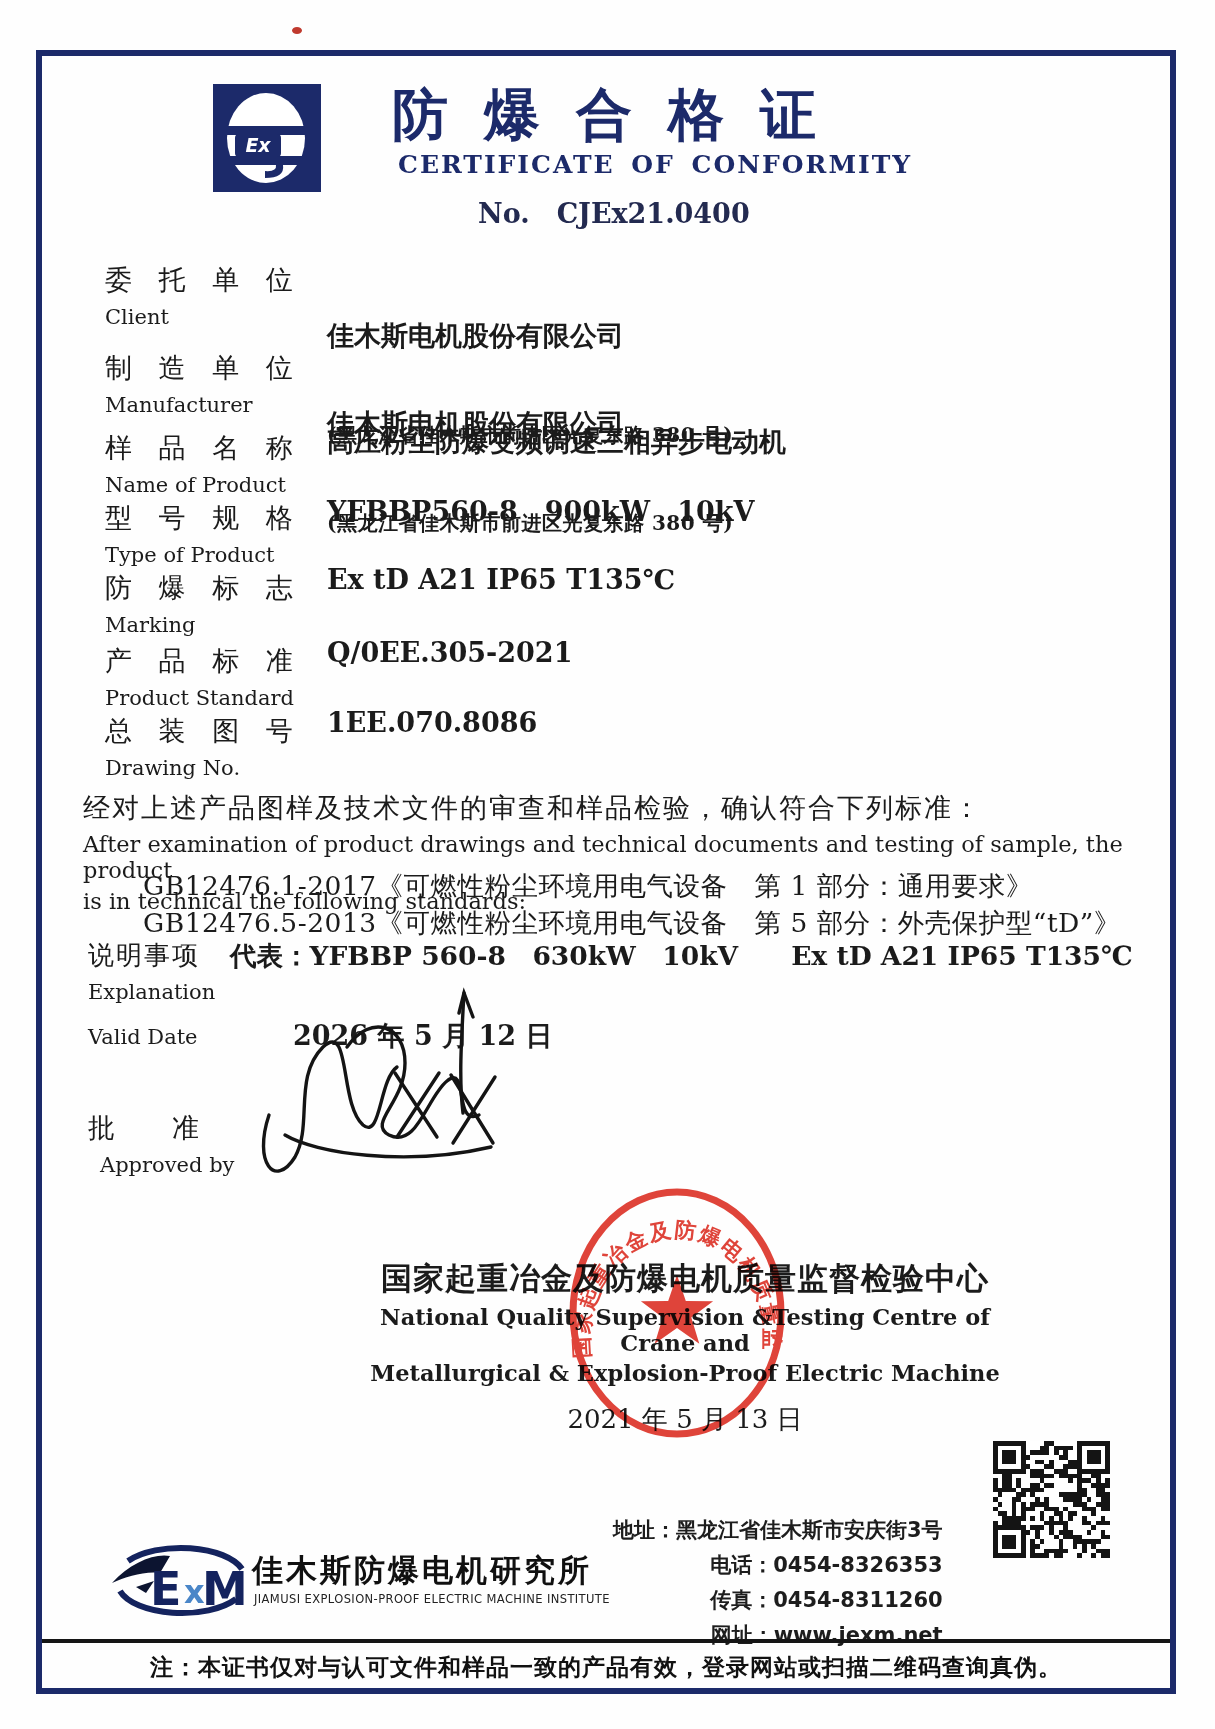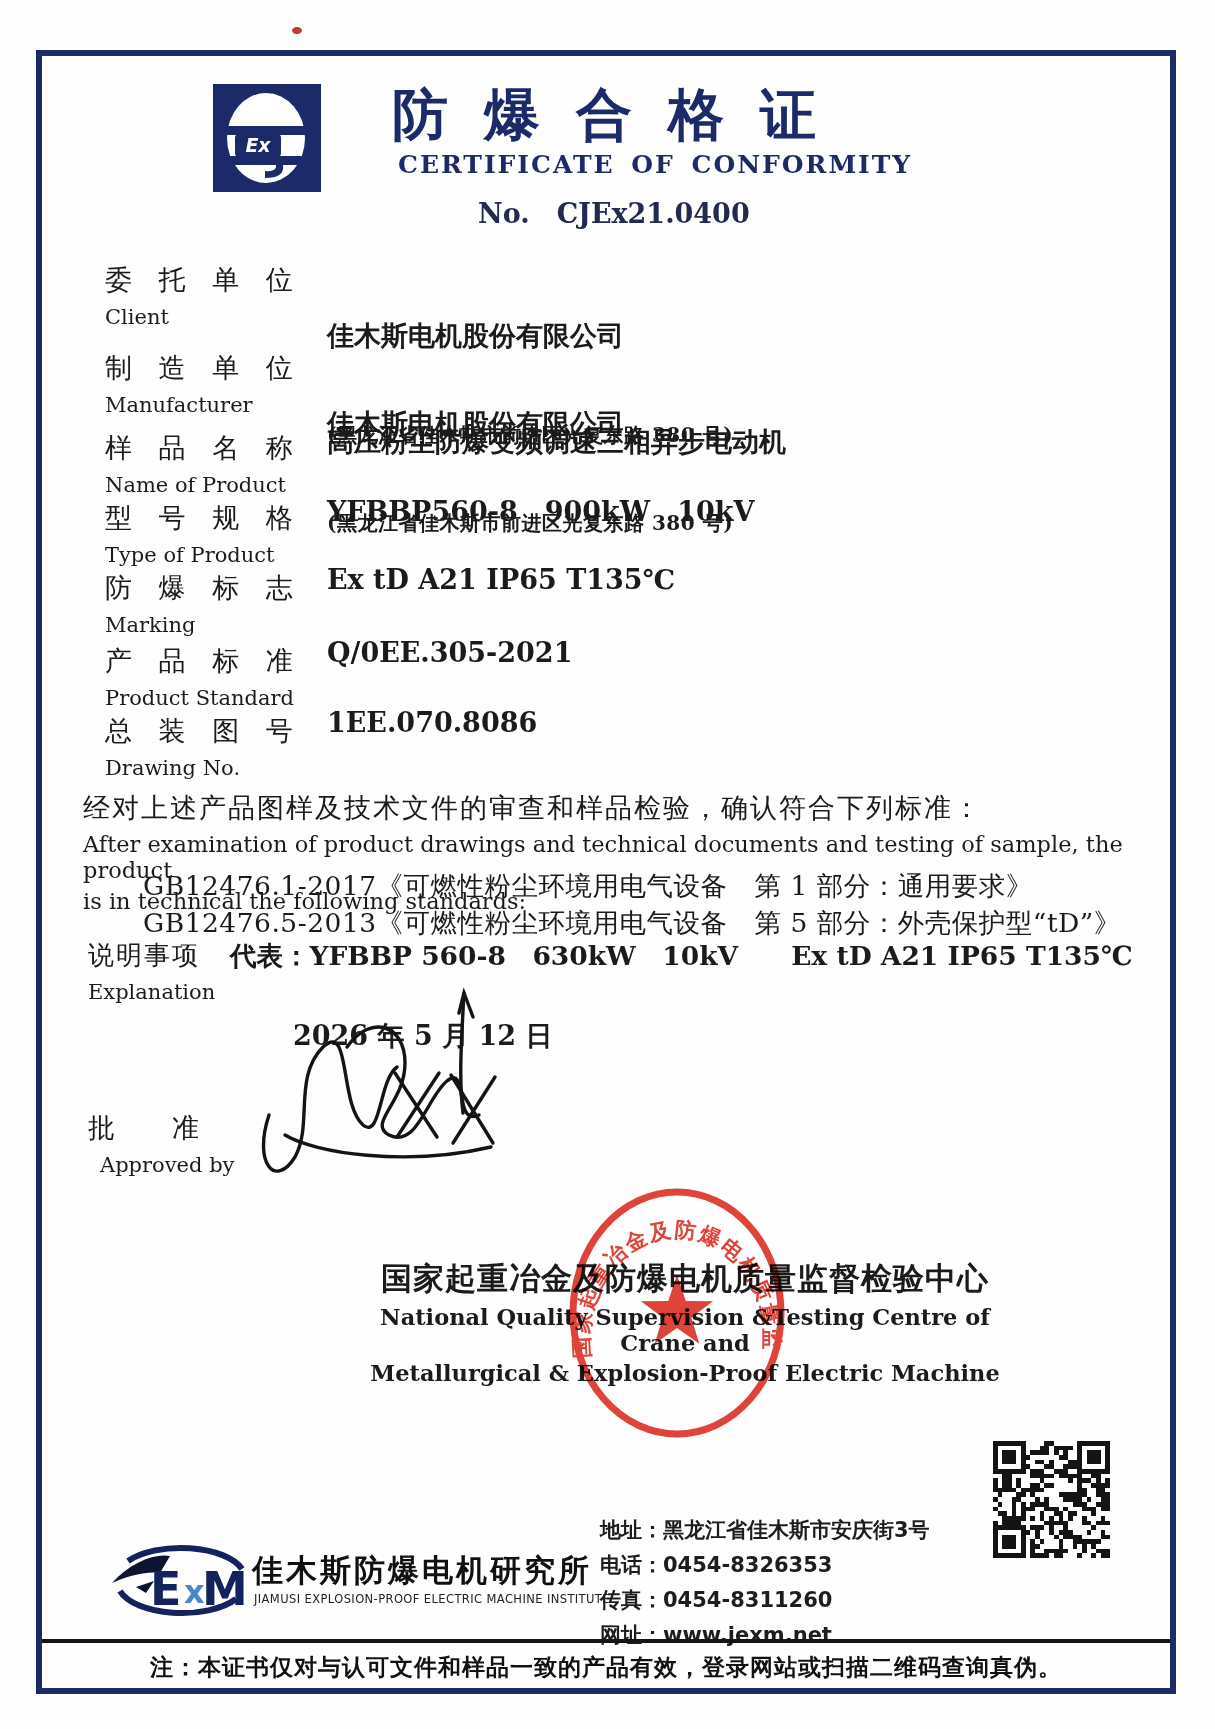"Valid Date" div.lab-en { html: none -> <div>Valid Date</div> }
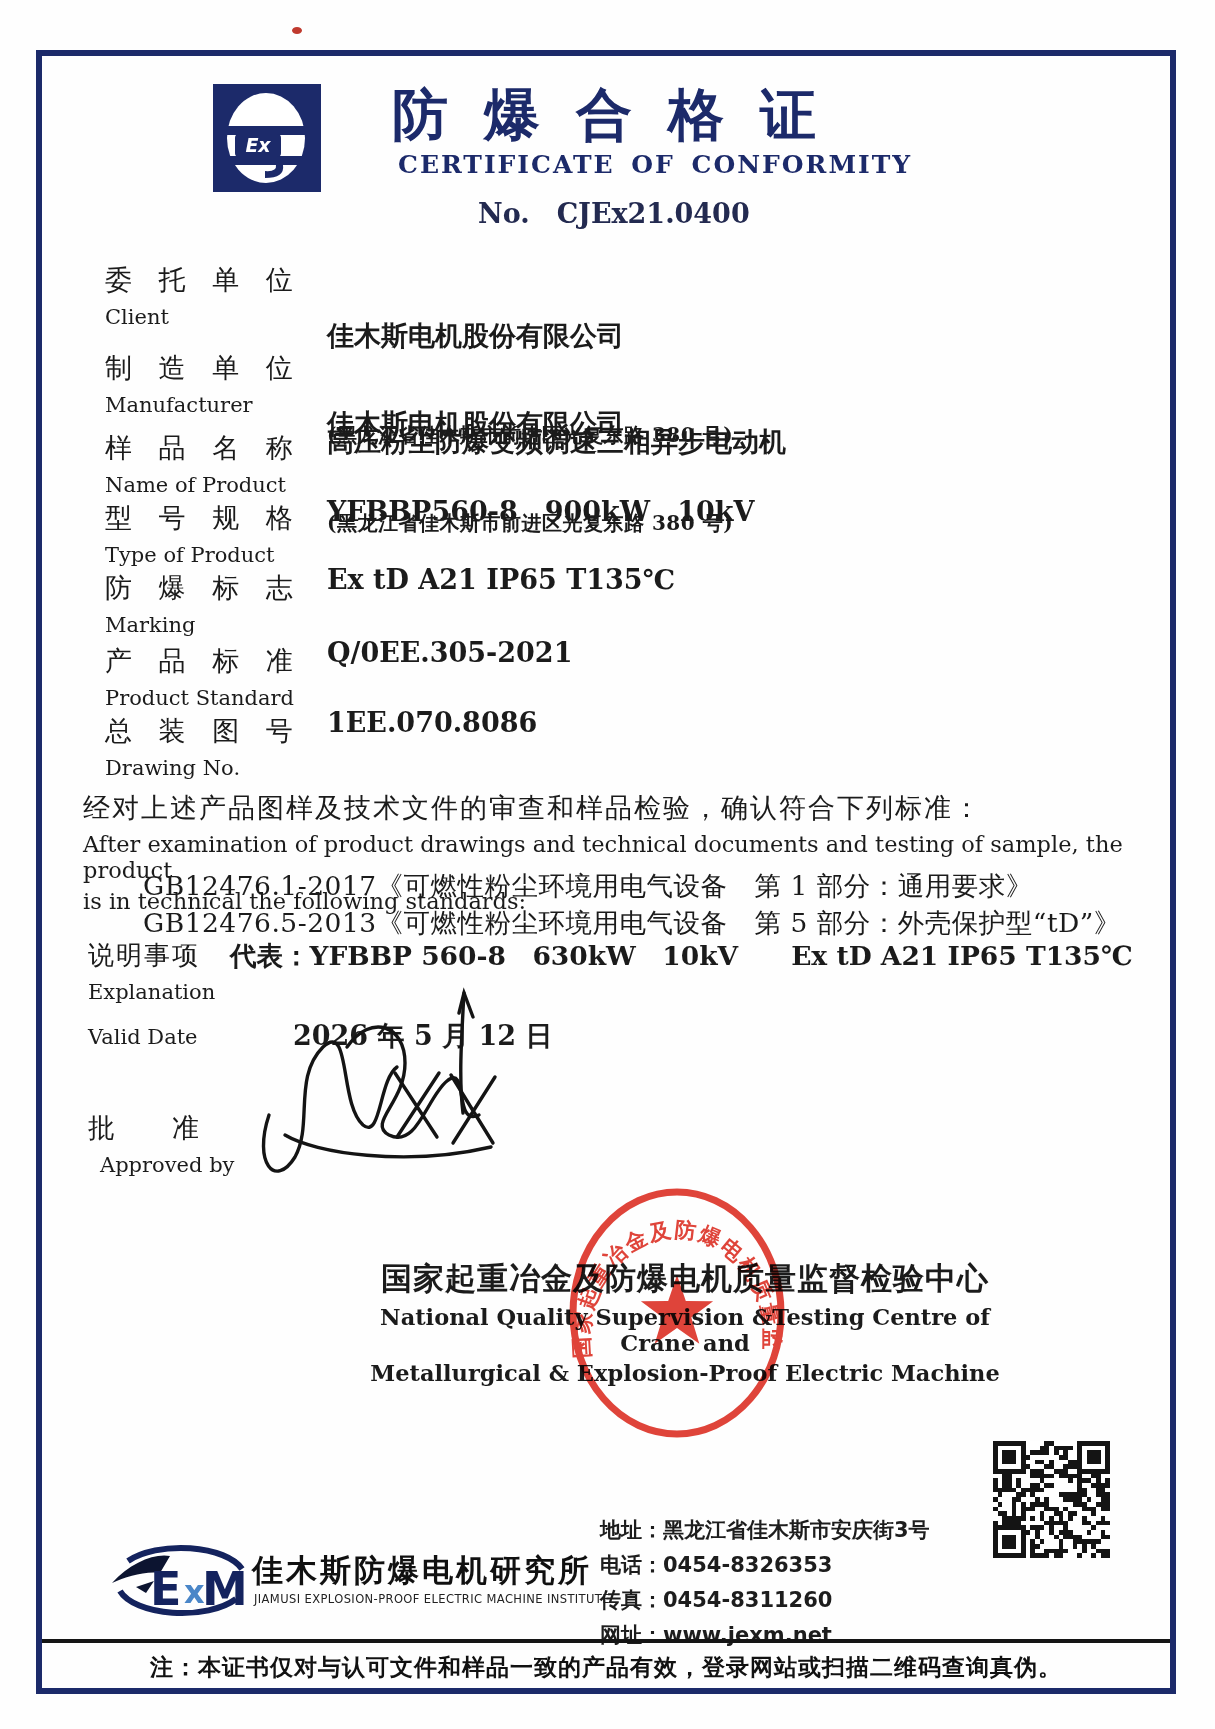"2021 年 5 月 13" div.date { html: none -> <div>2021 年 5 月 13 日</div> }
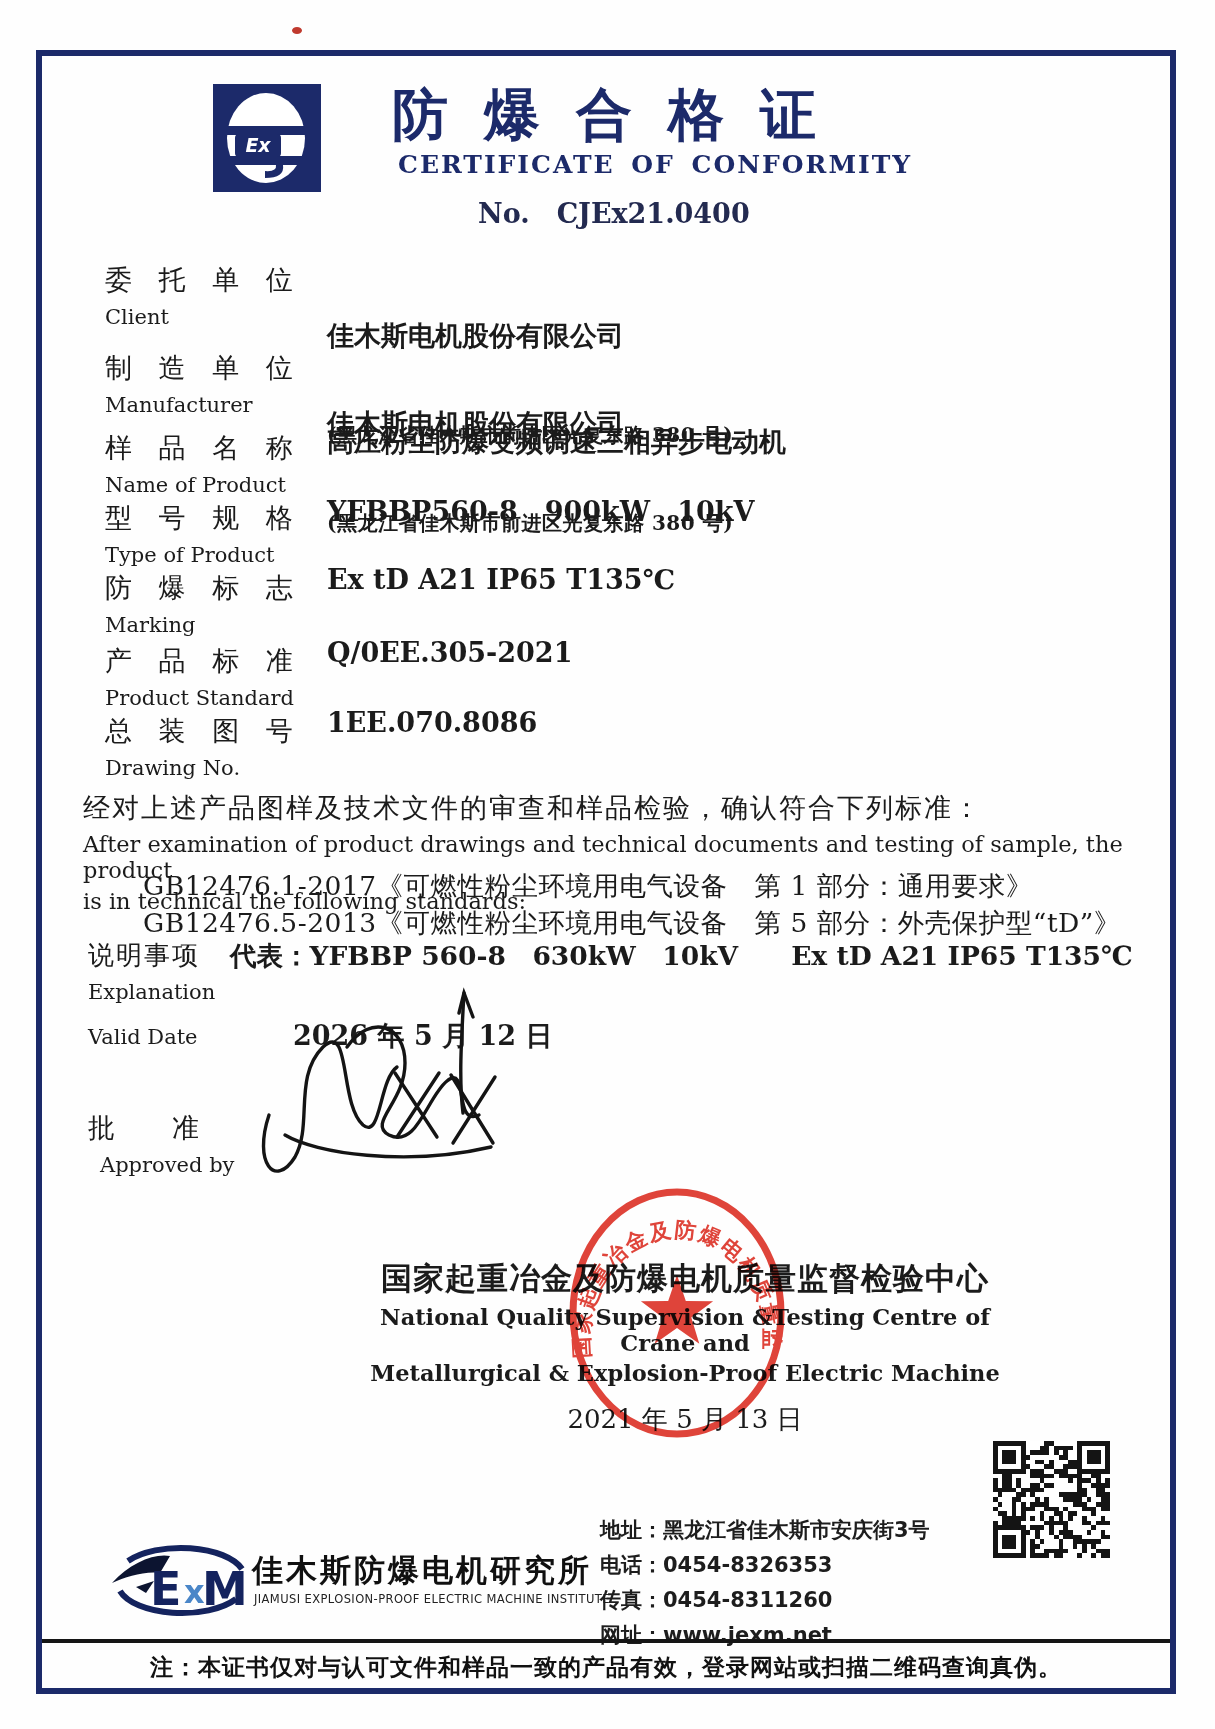"地址：黑龙江省佳木斯市安庆街3号" .contact { left: 600px -> 613px; text-align: none -> right }
